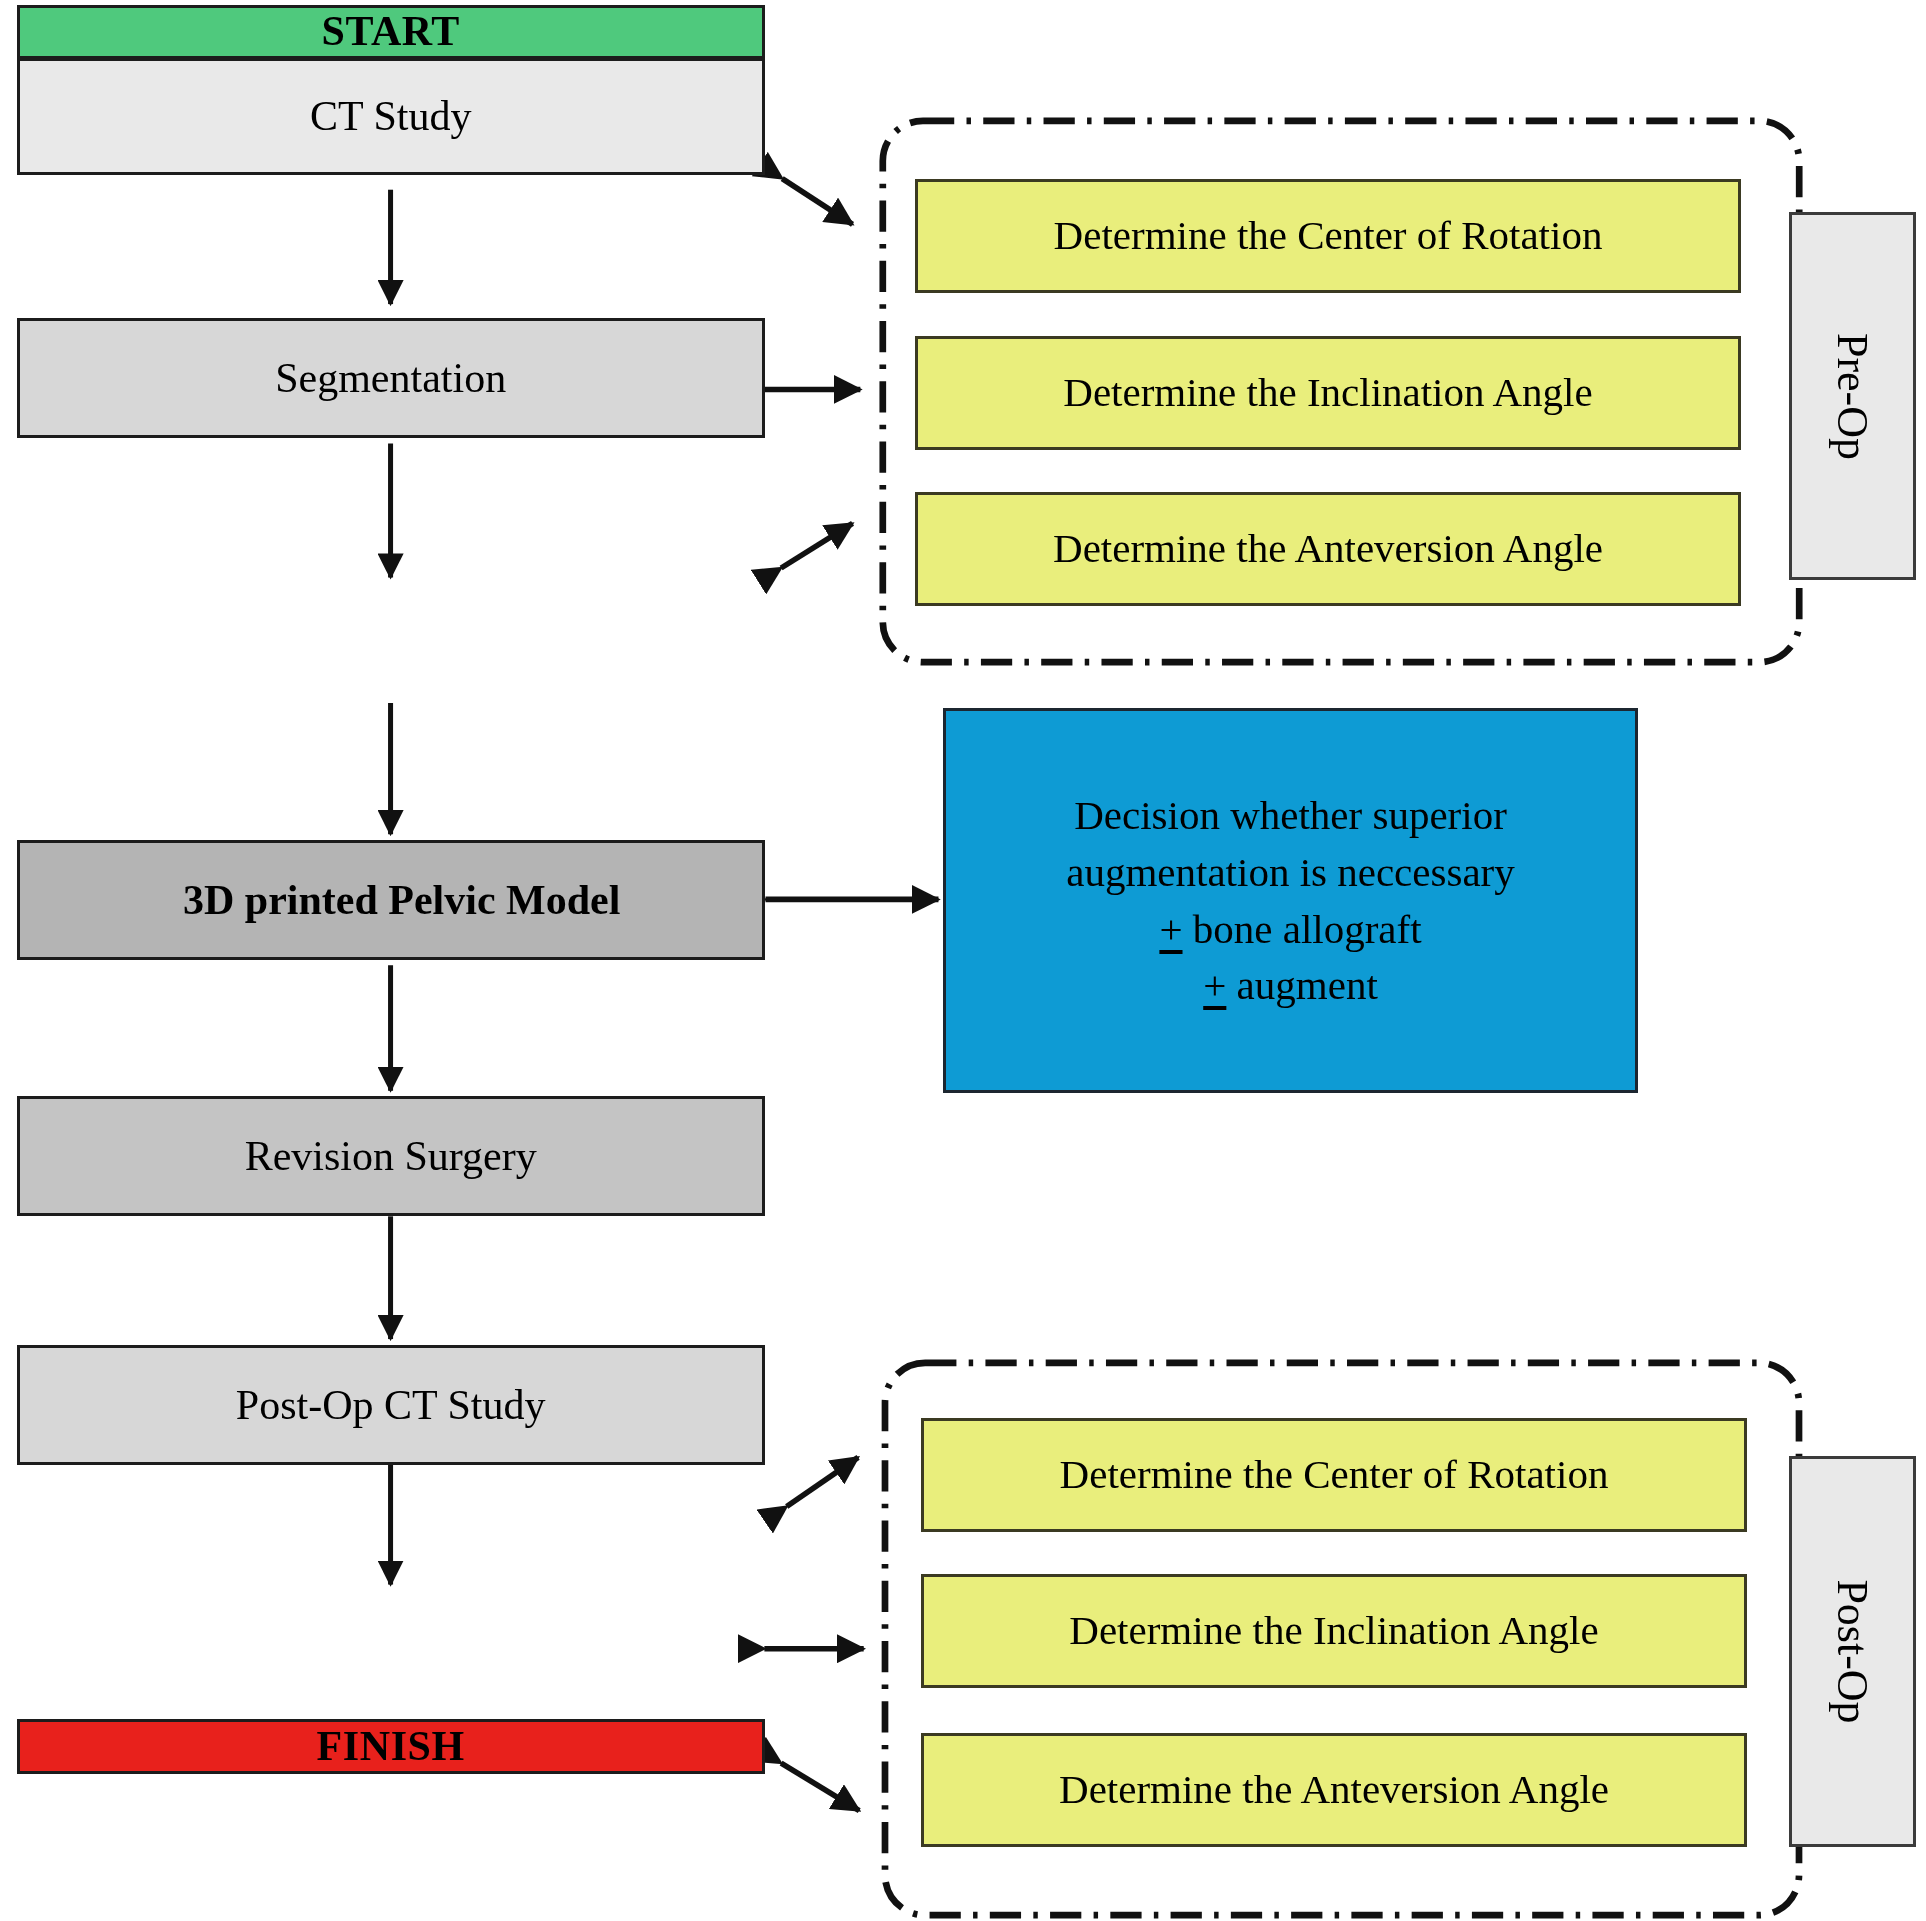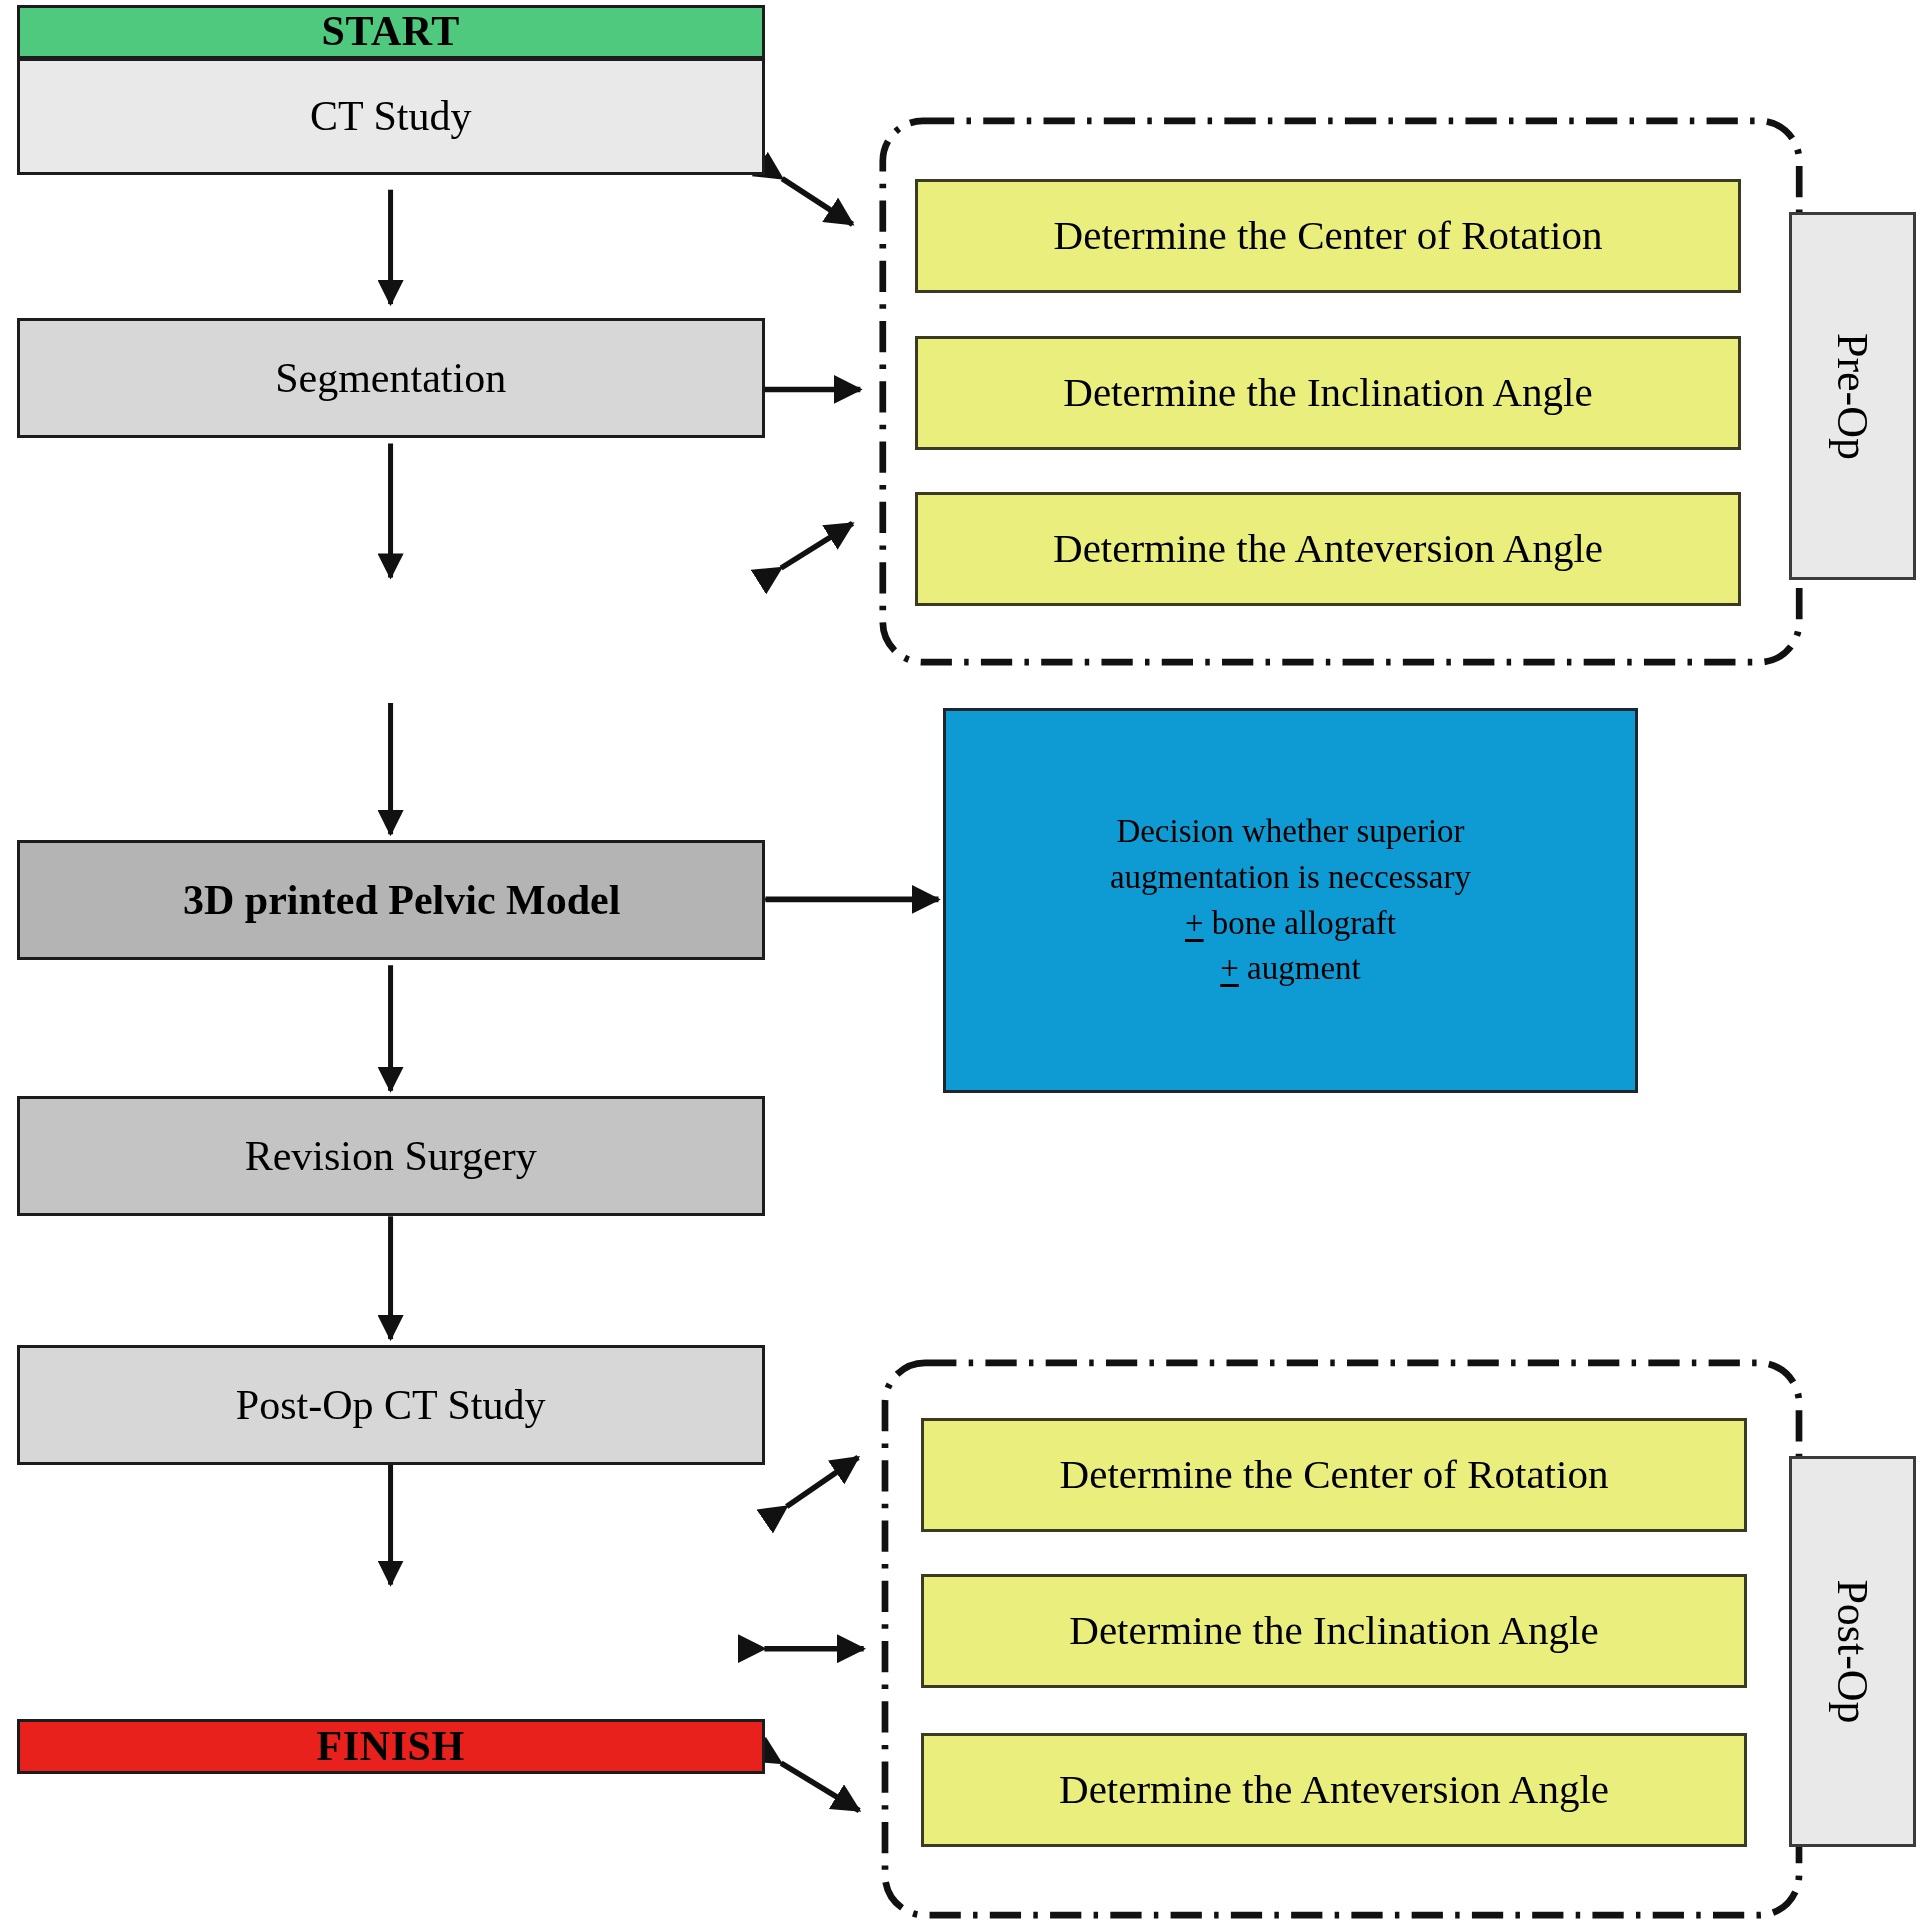"Decision whether superior" .box.blue { font-size: 33px -> 41px }
